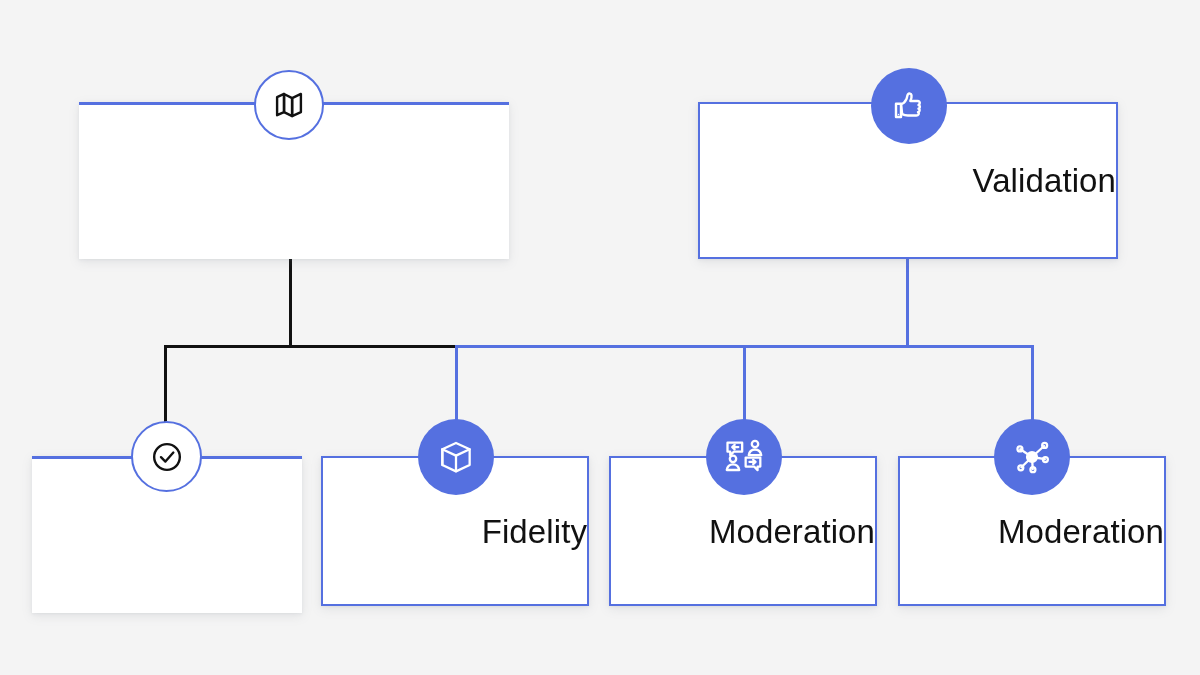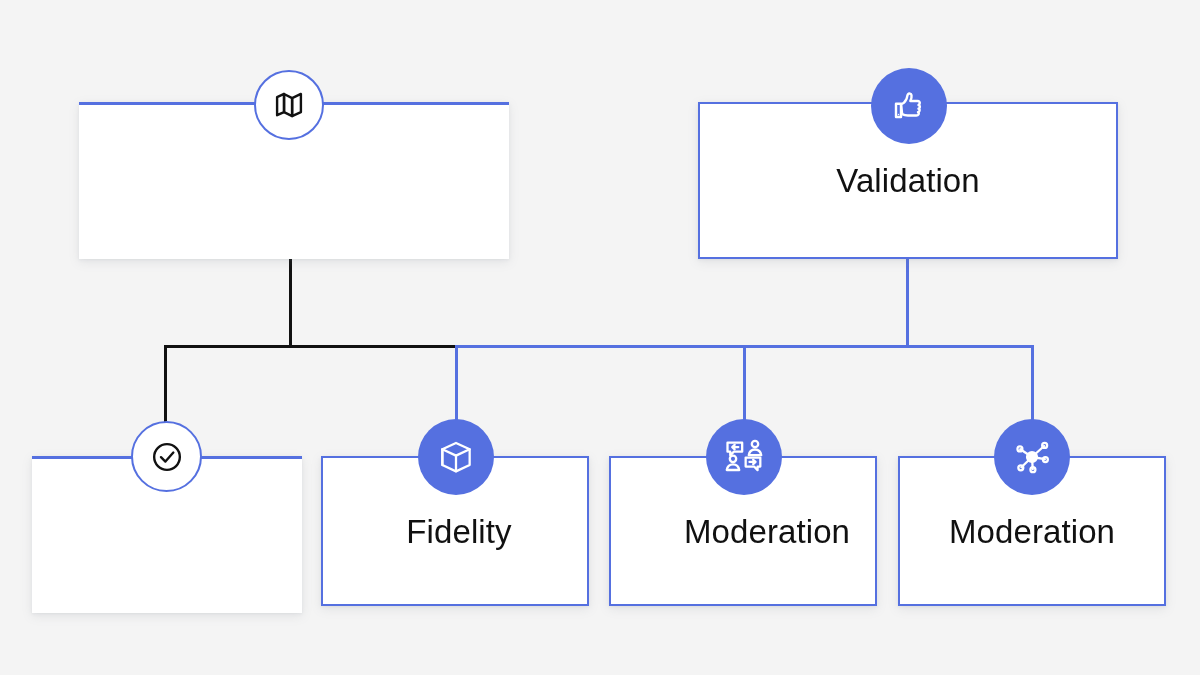"Validation" .node-shadow { justify-content: none -> flex-end }
